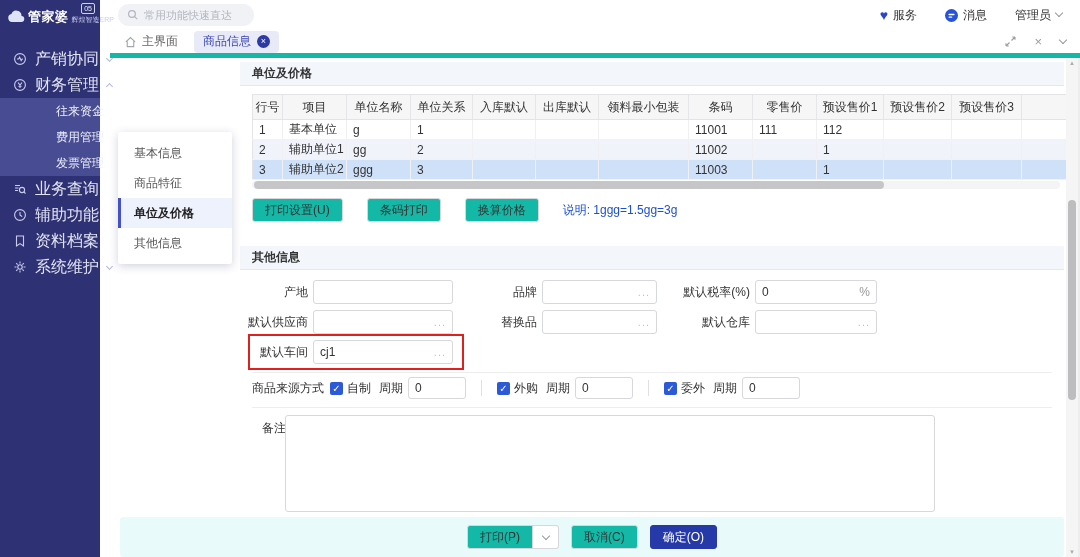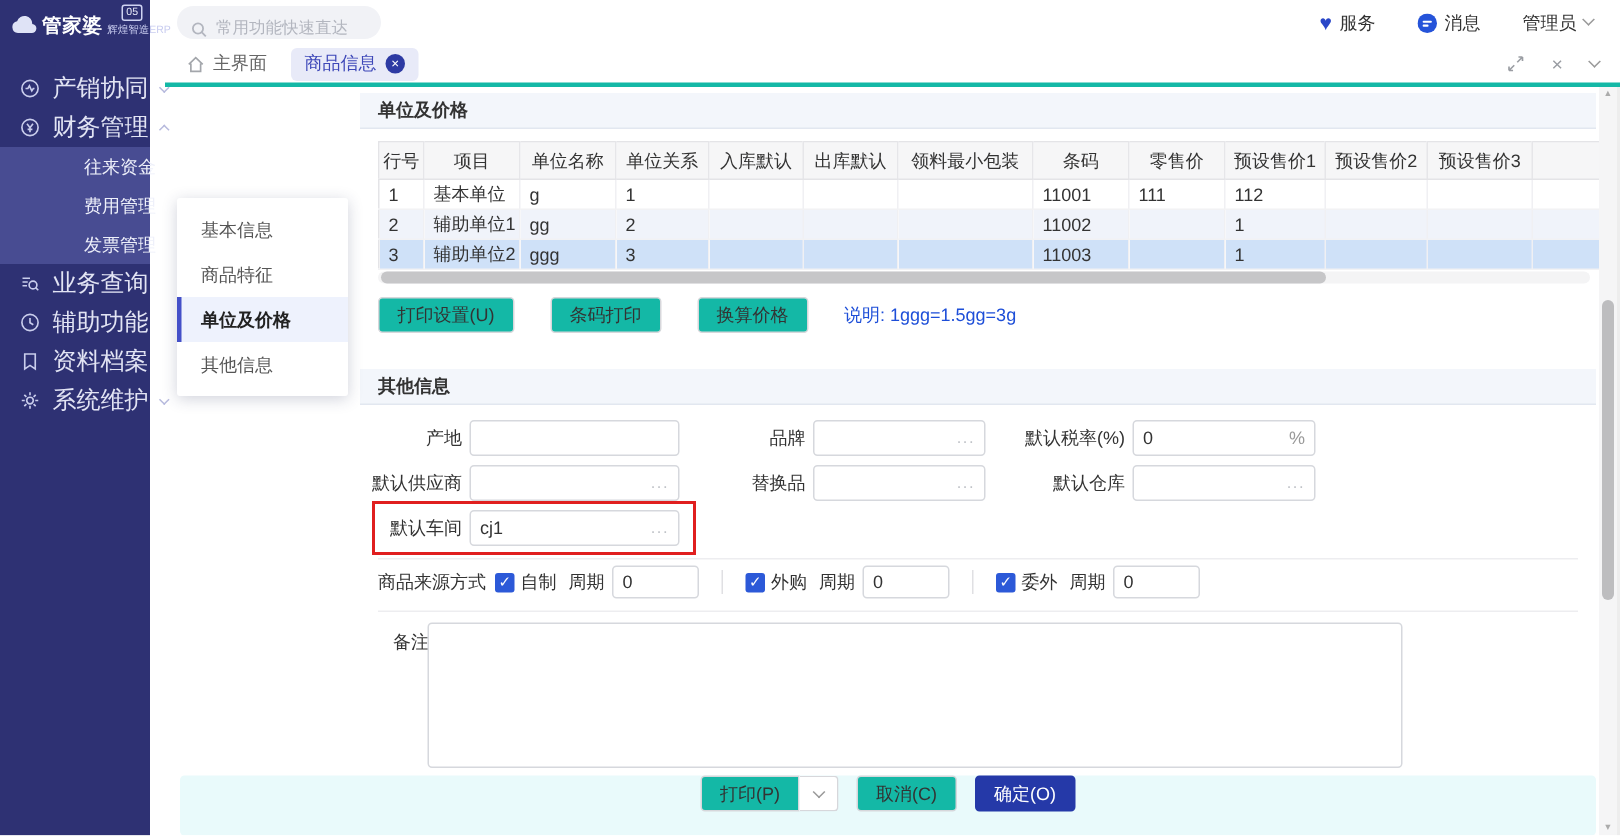"常用功能快速直达" .search { align-items: flex-end -> center }
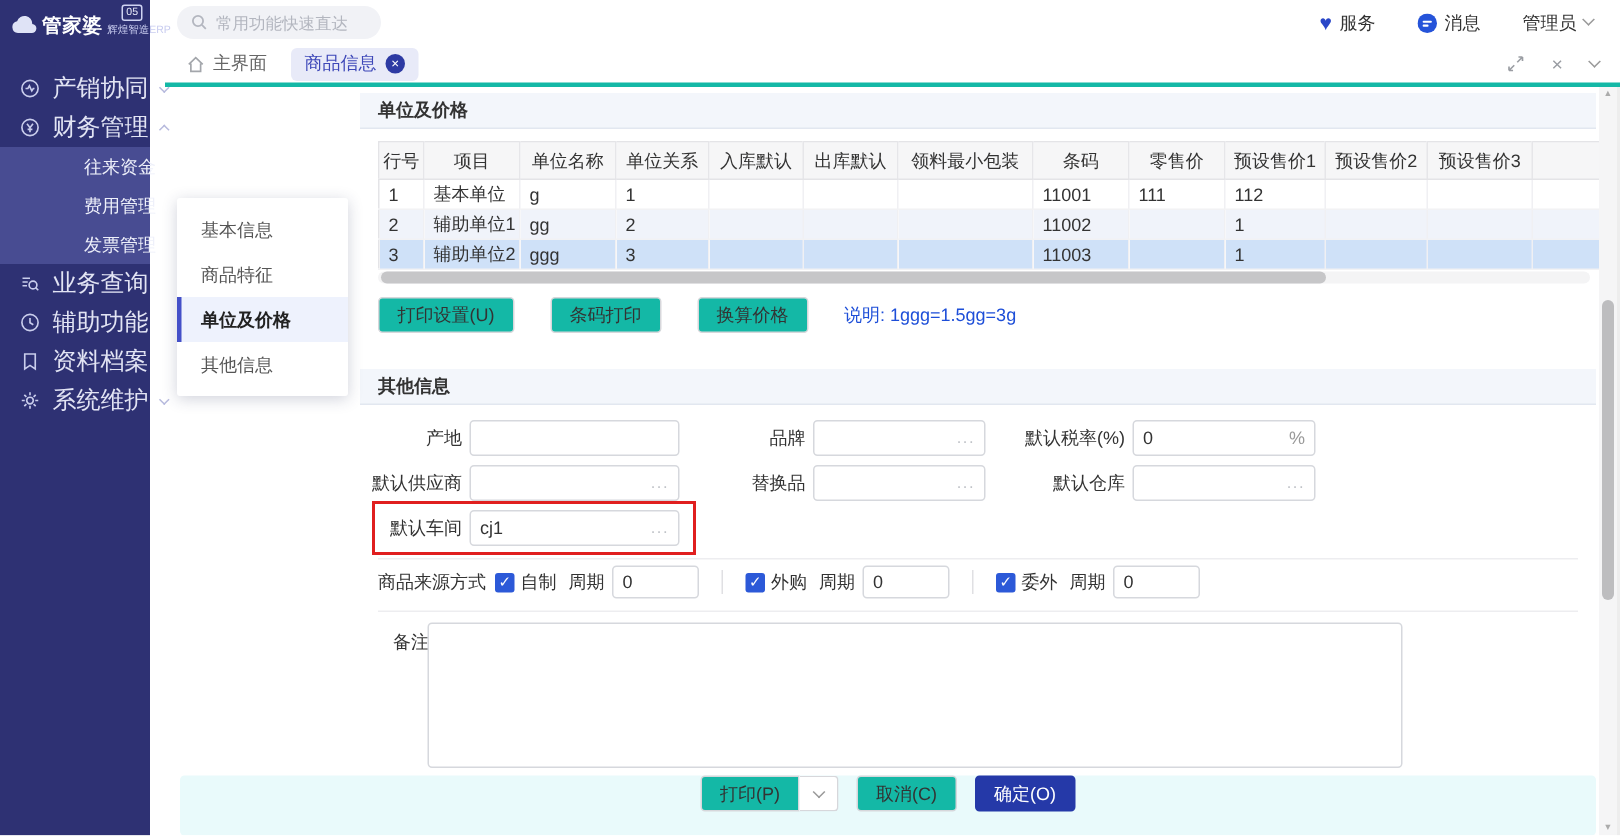"主界面" .tabbar { border-bottom: 3px solid #14b8a6 -> 5px solid #14b8a6 }
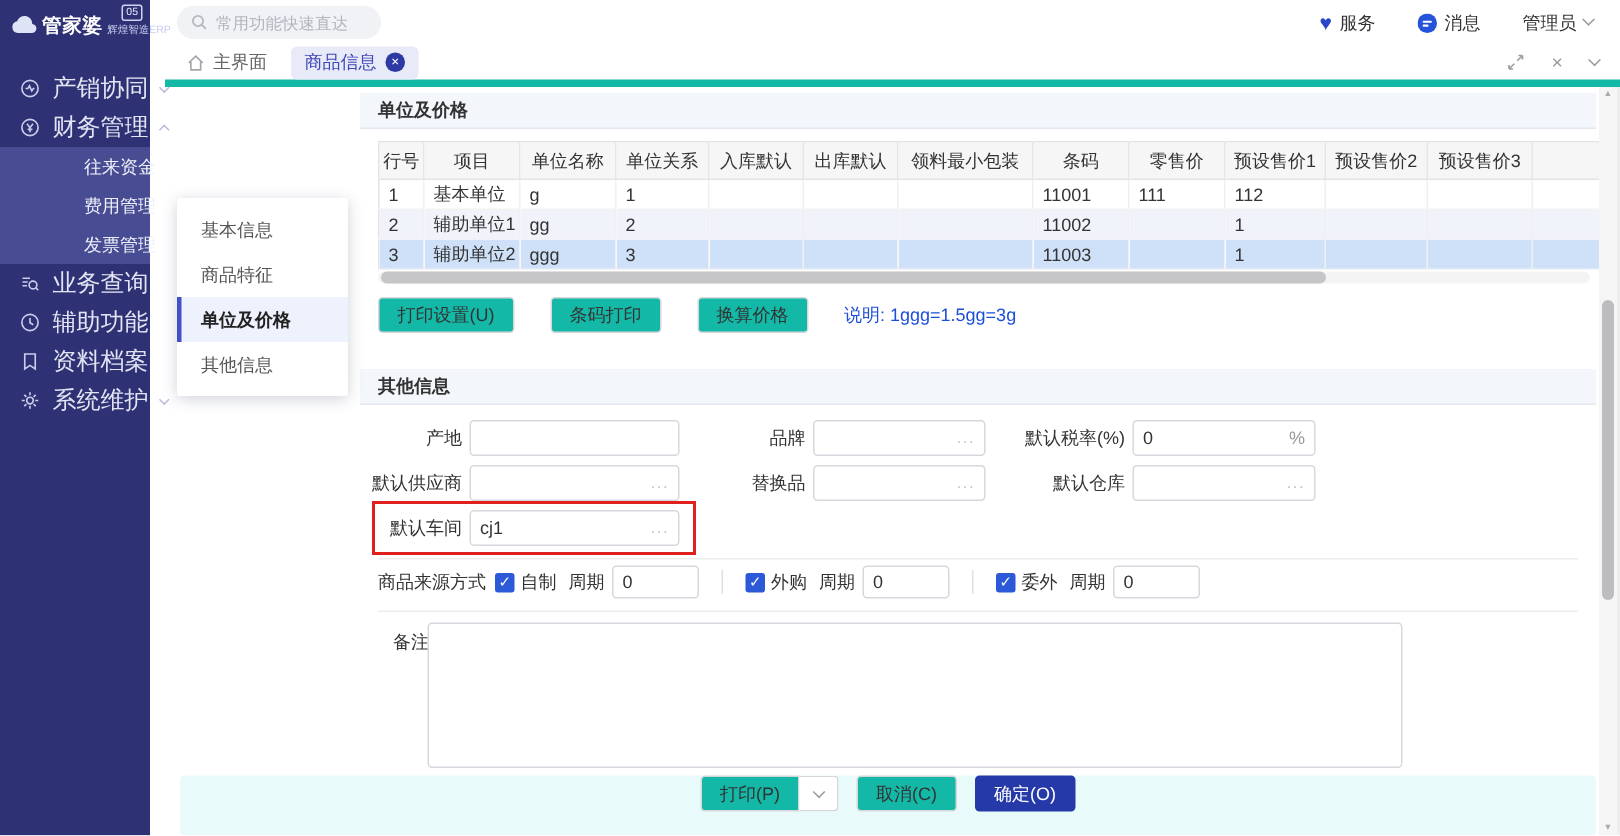"打印(P)" .footer { align-items: none -> center }
